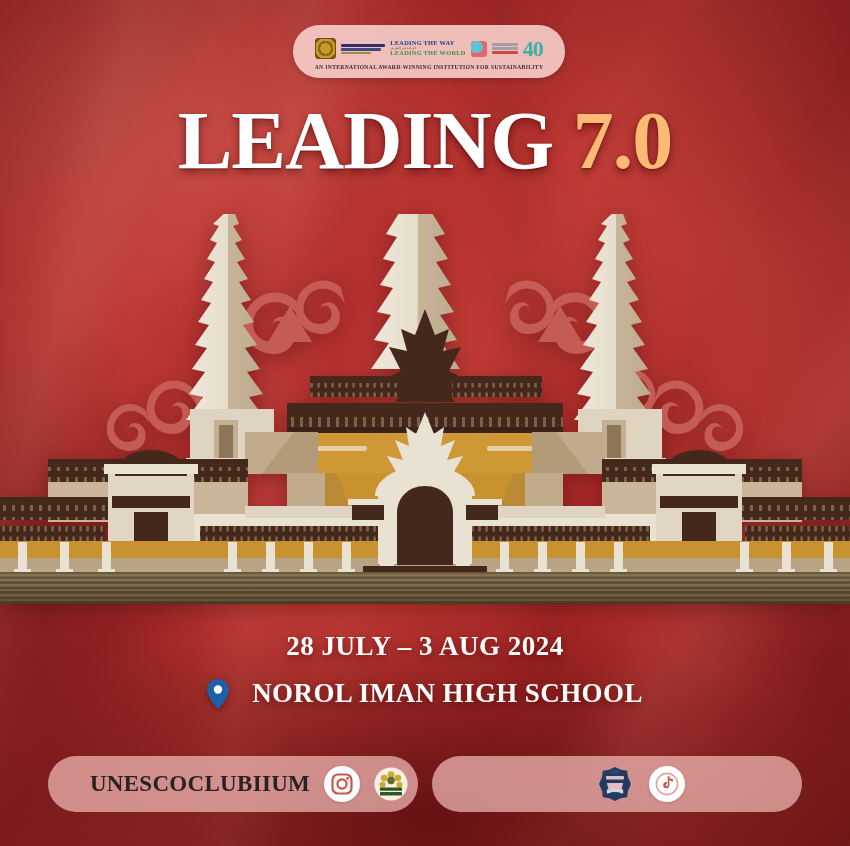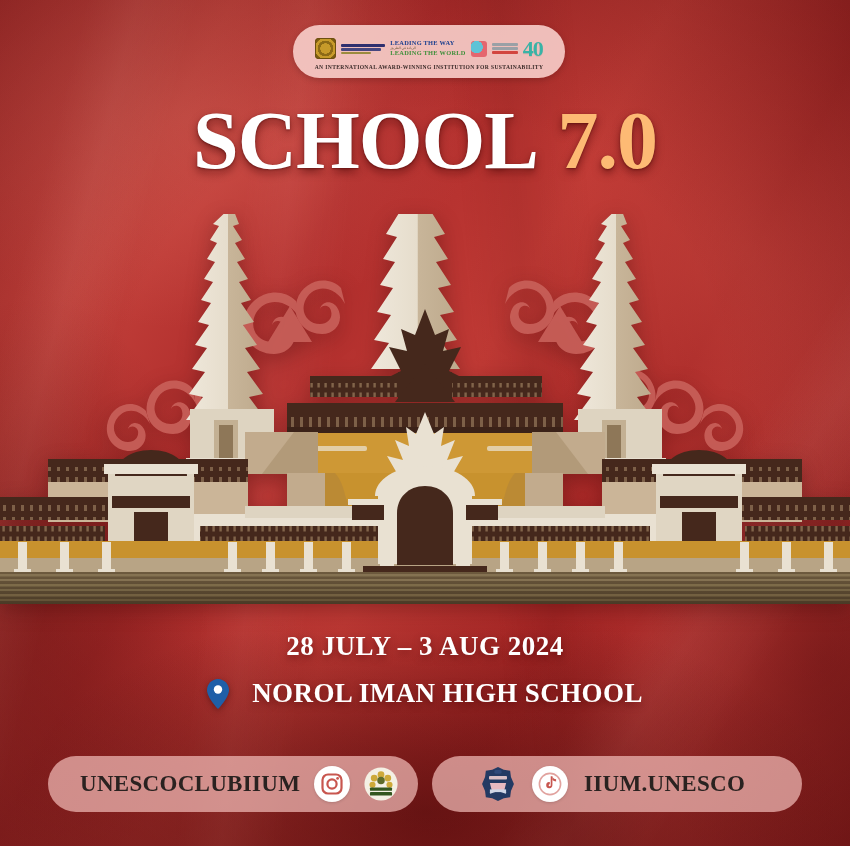"SCHOOL" span.w { text: SCHOOL -> LEADING }
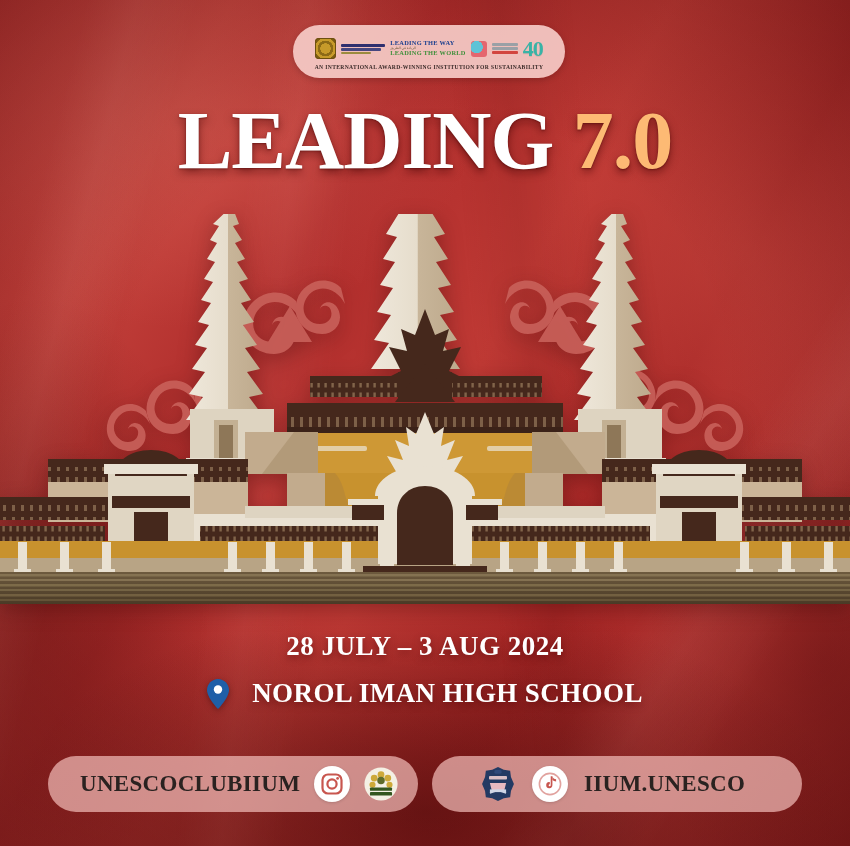"UNESCOCLUBIIUM" .pill { justify-content: none -> center }
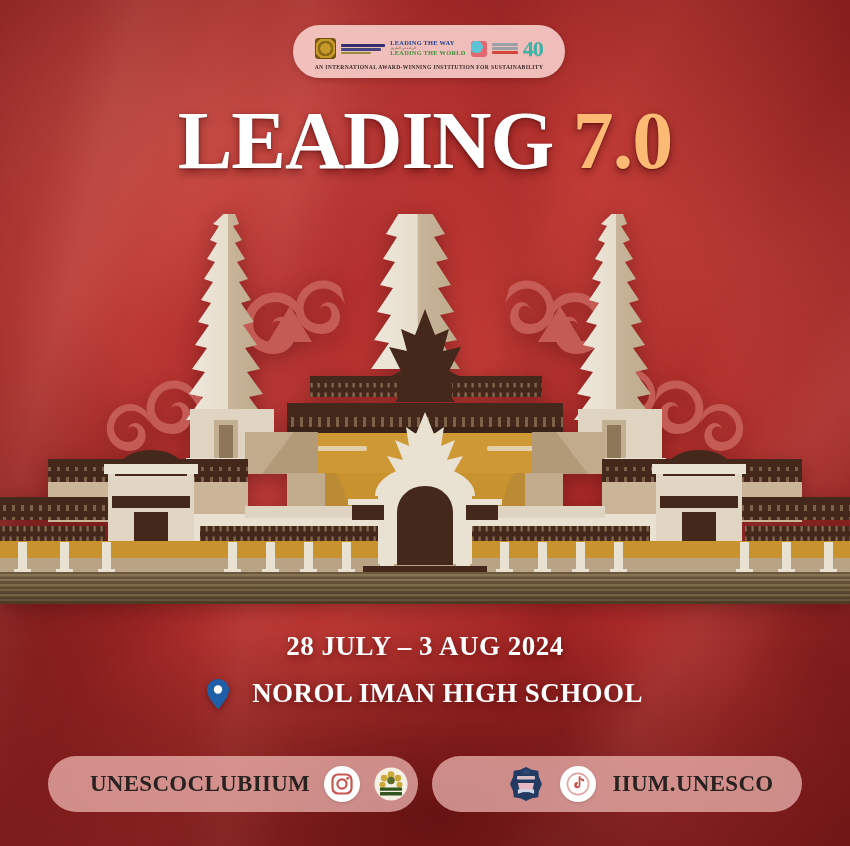"IIUM.UNESCO" span.handle { html: <span>IIUM.UNESCO</span> -> none }
